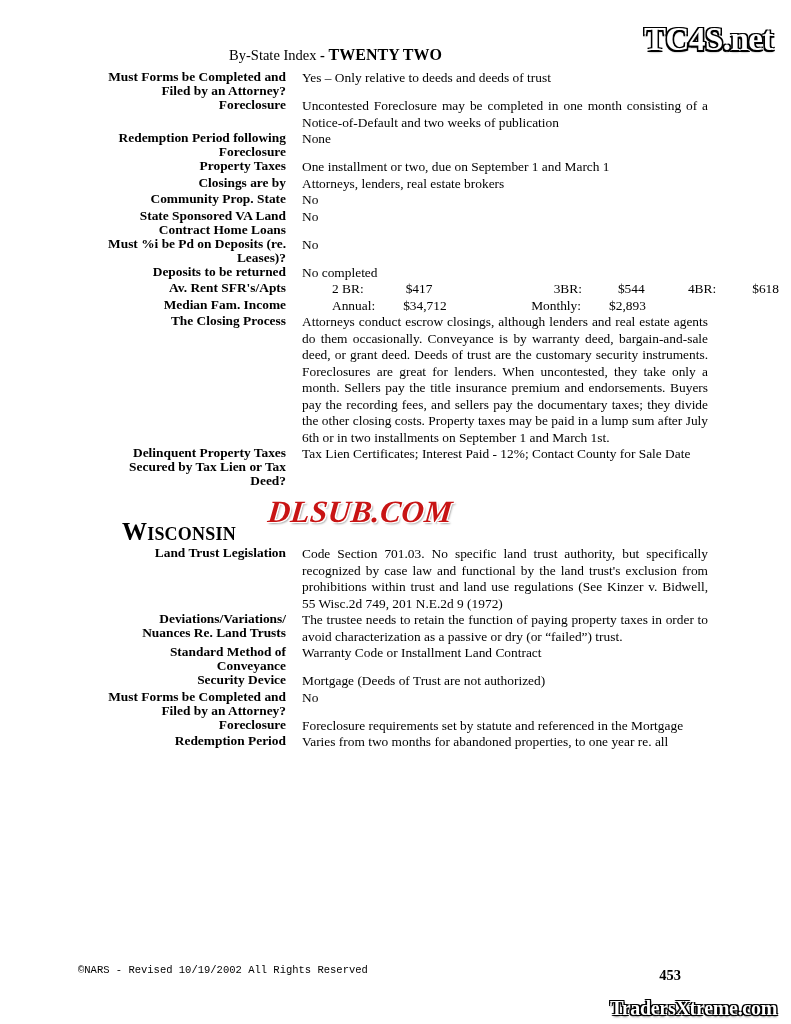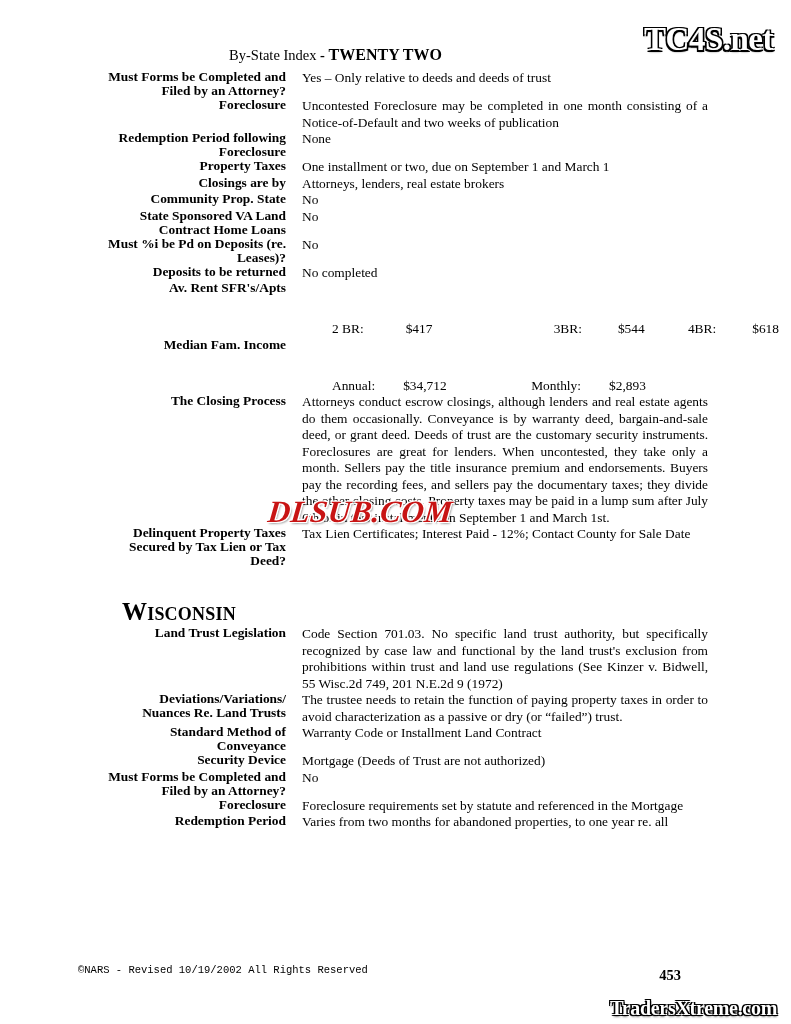"2 BR: $417 3BR: $544" .cols { margin-top: 40px -> none }
